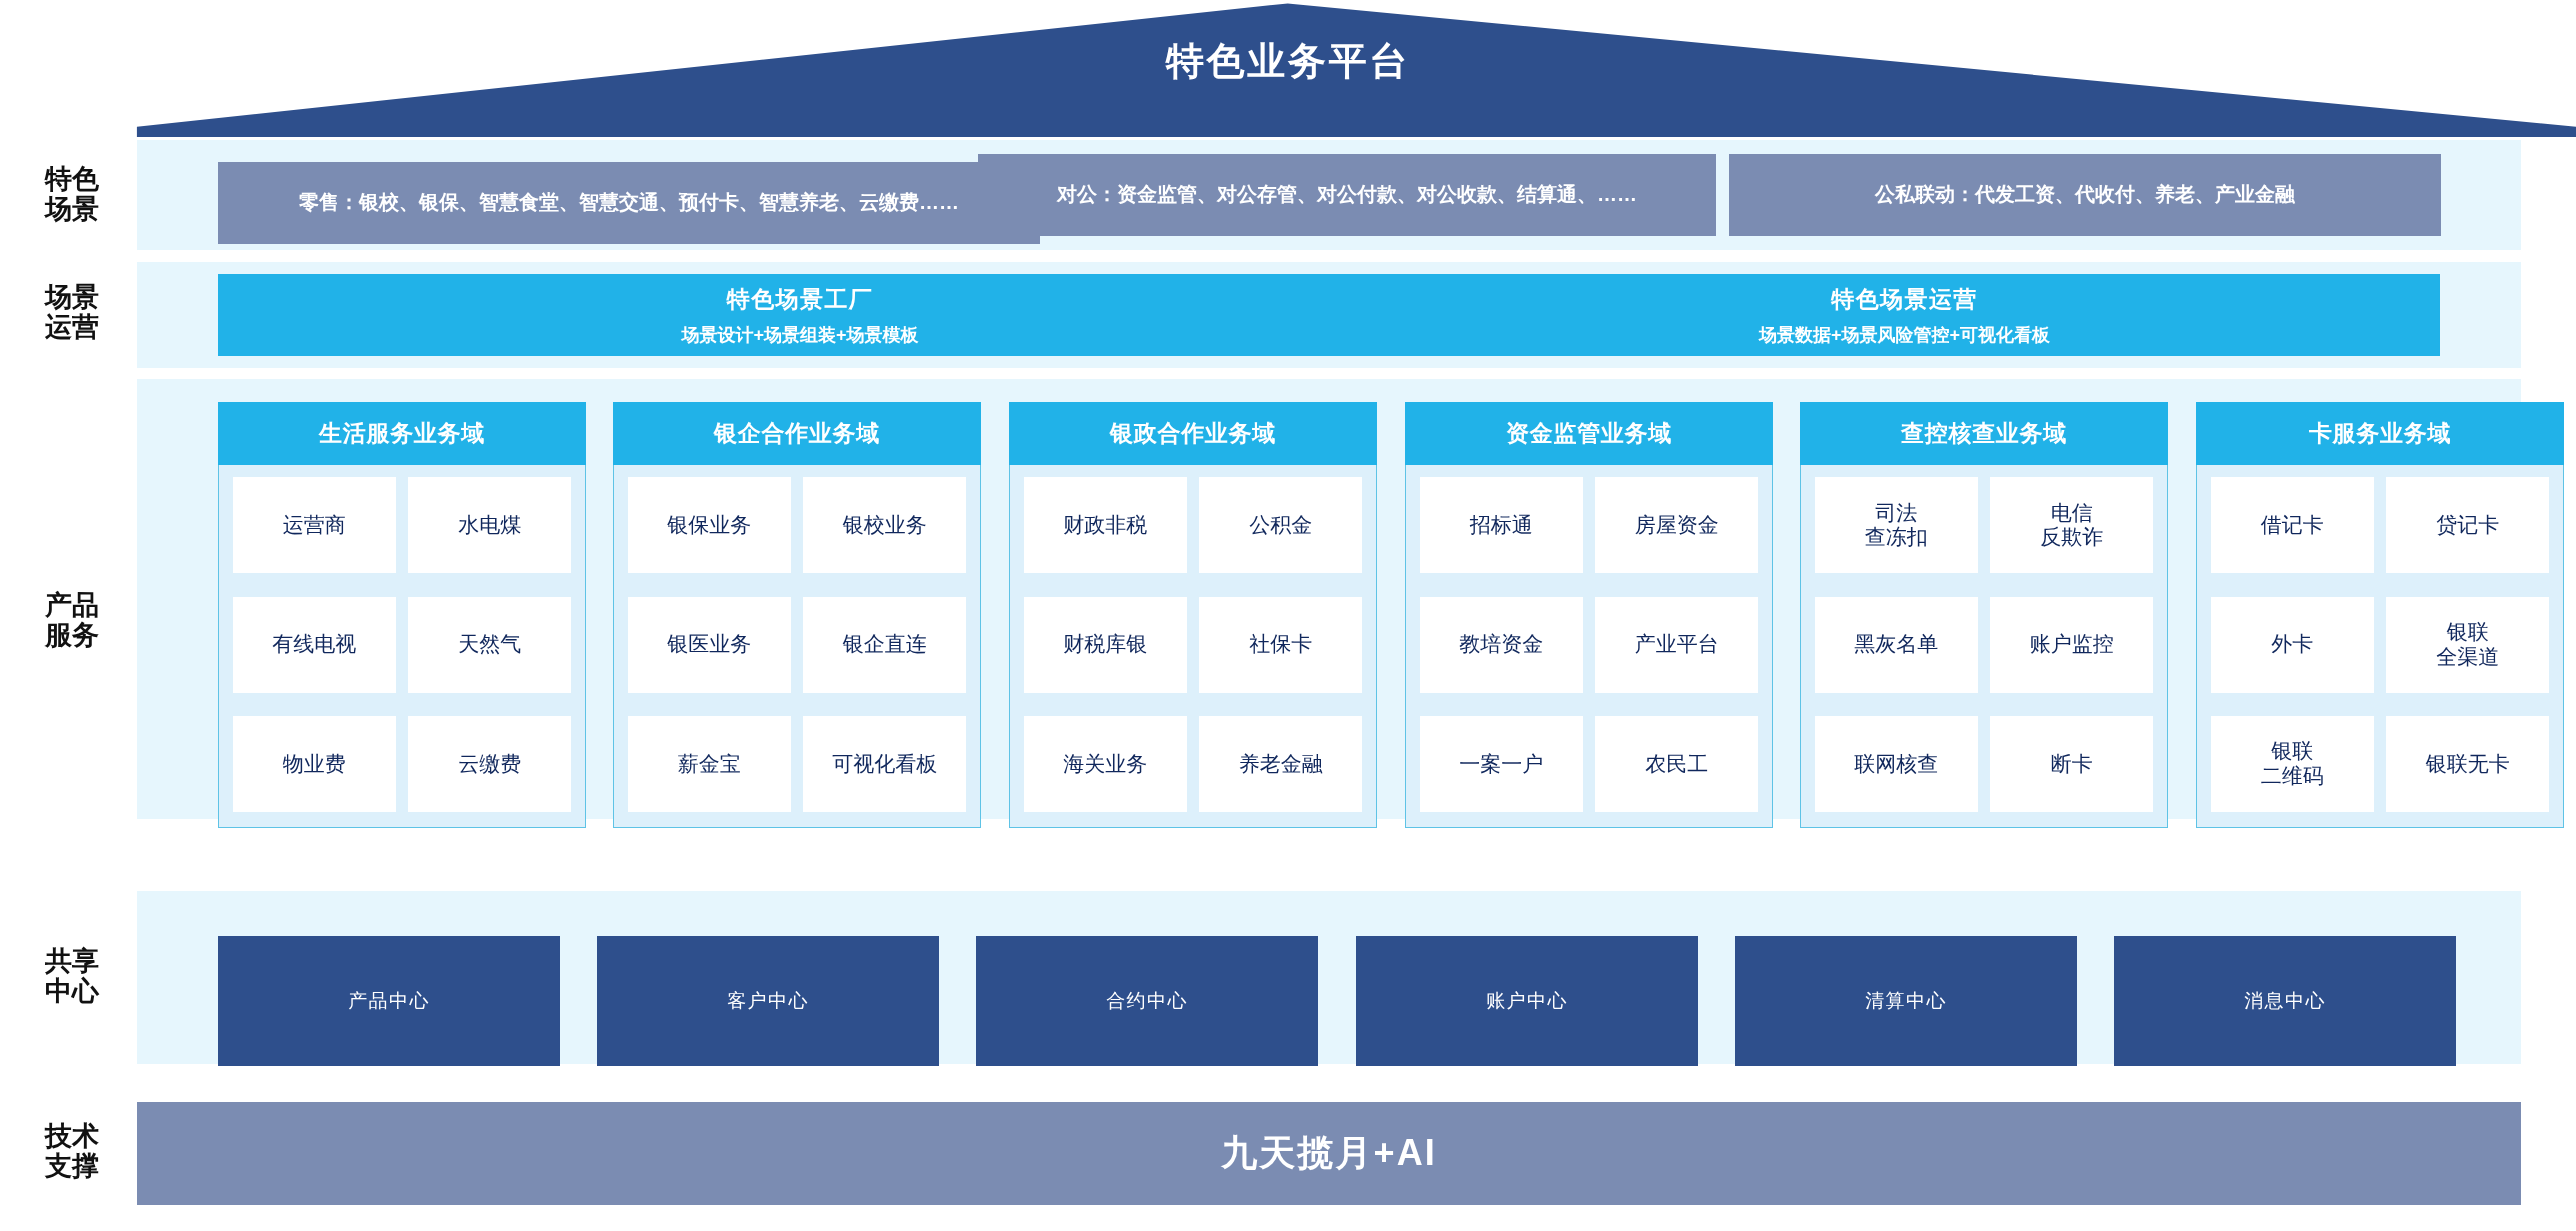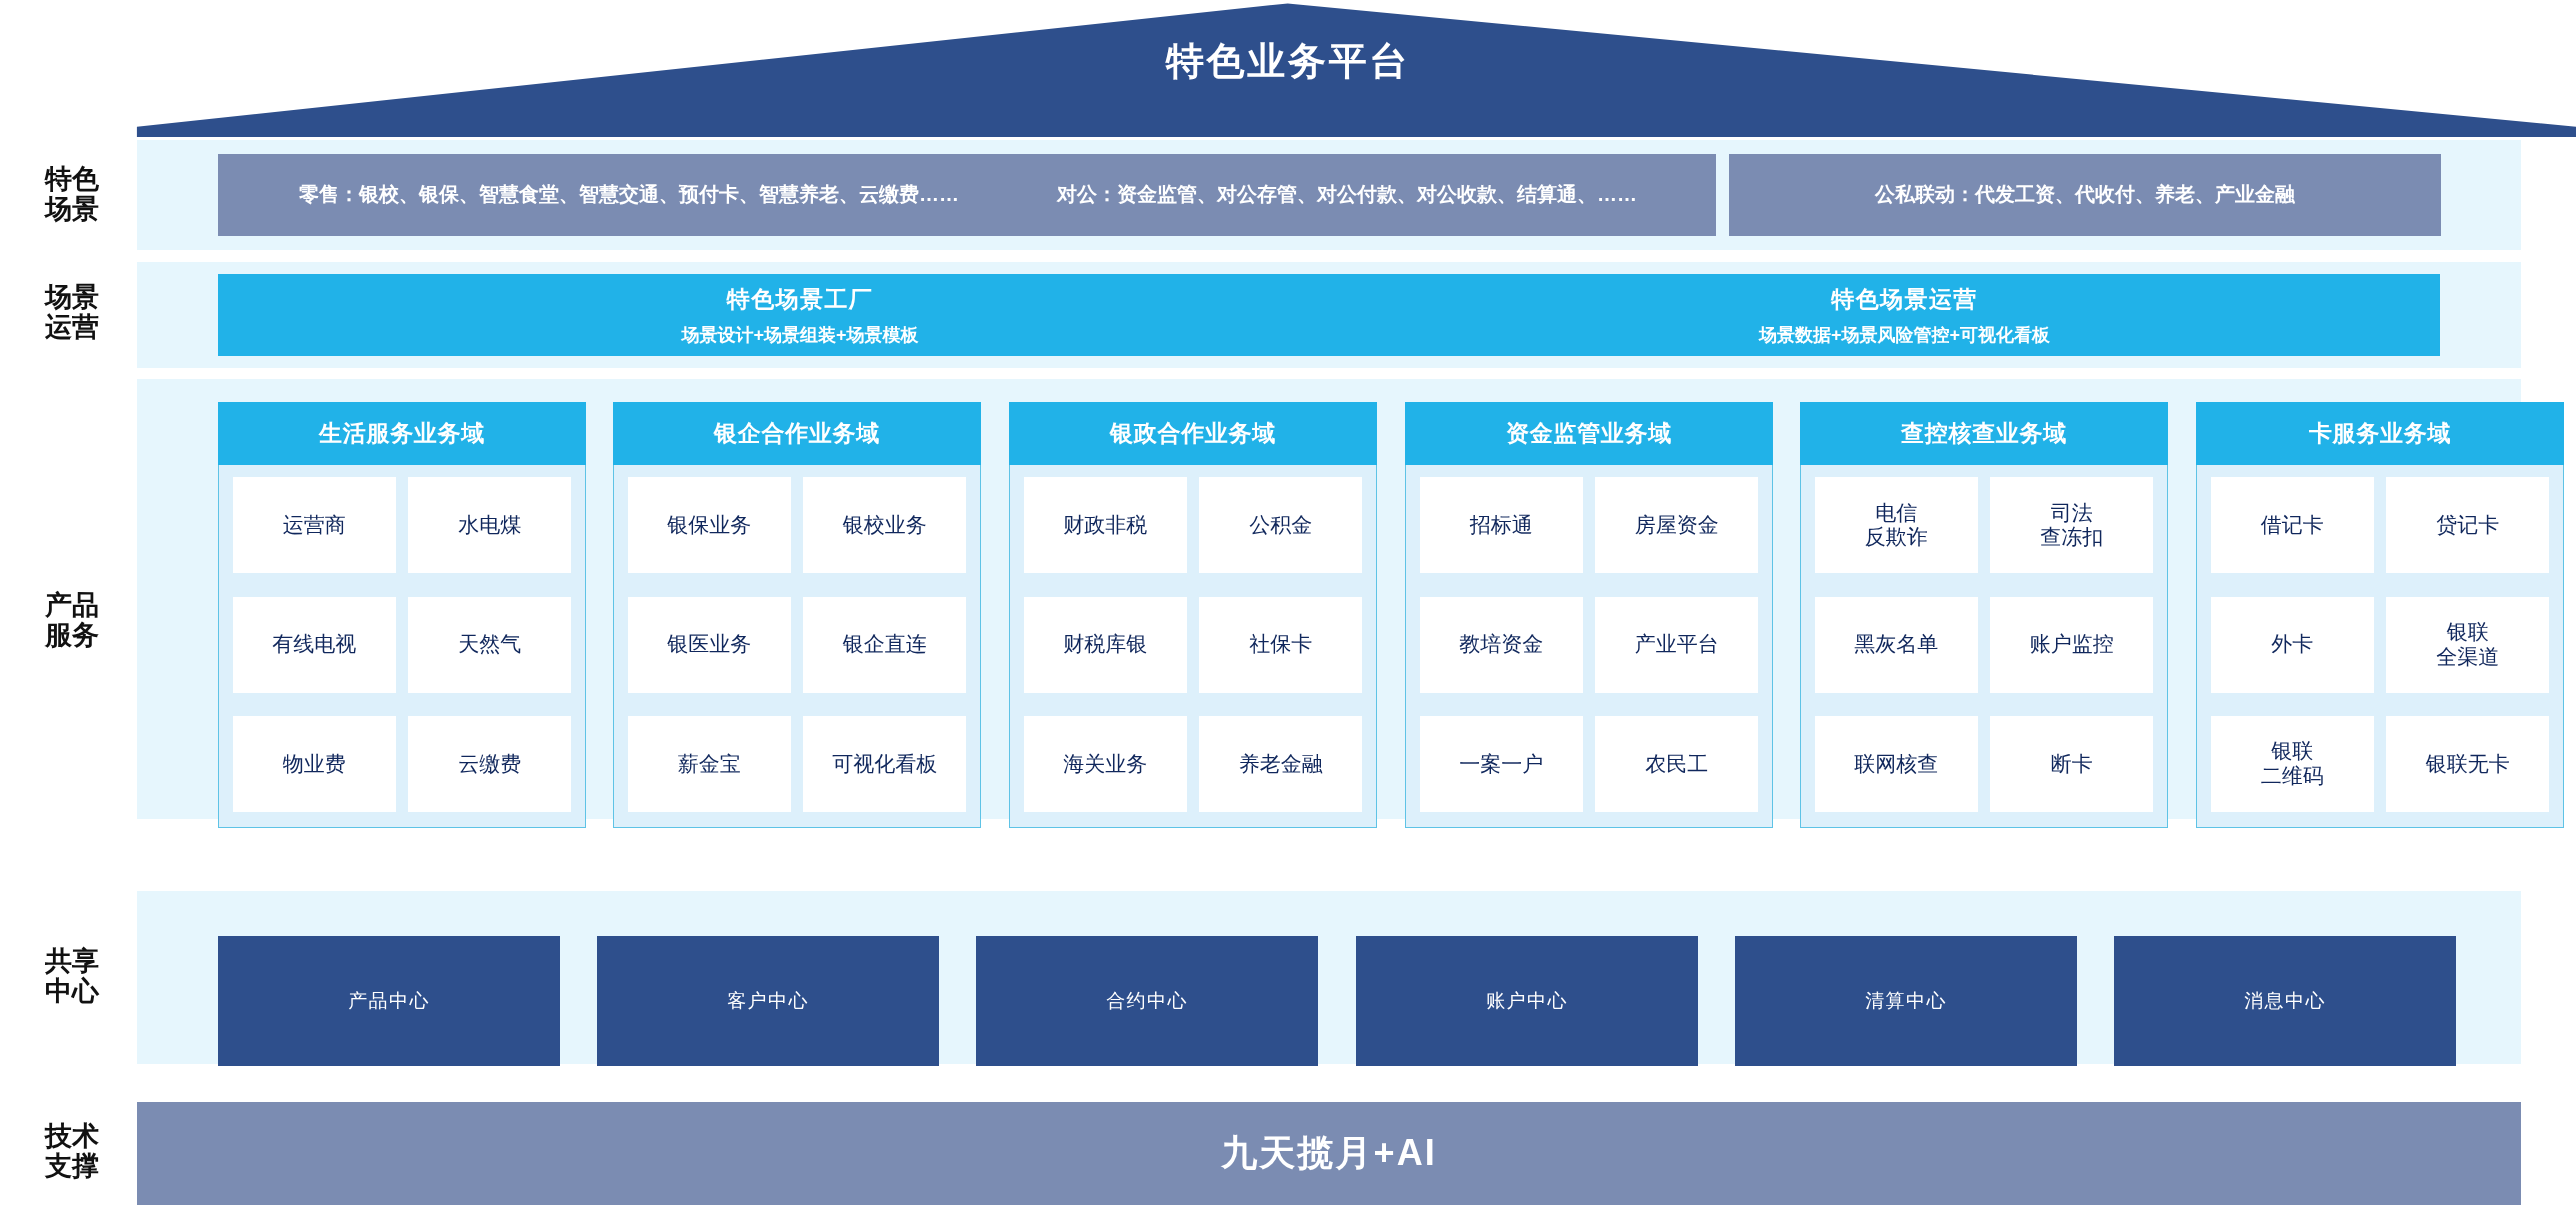"零售：银校、银保、智慧食堂、智慧交通、预付卡、智慧养老、云缴费……" #scene-0 { margin-top: none -> 8px }
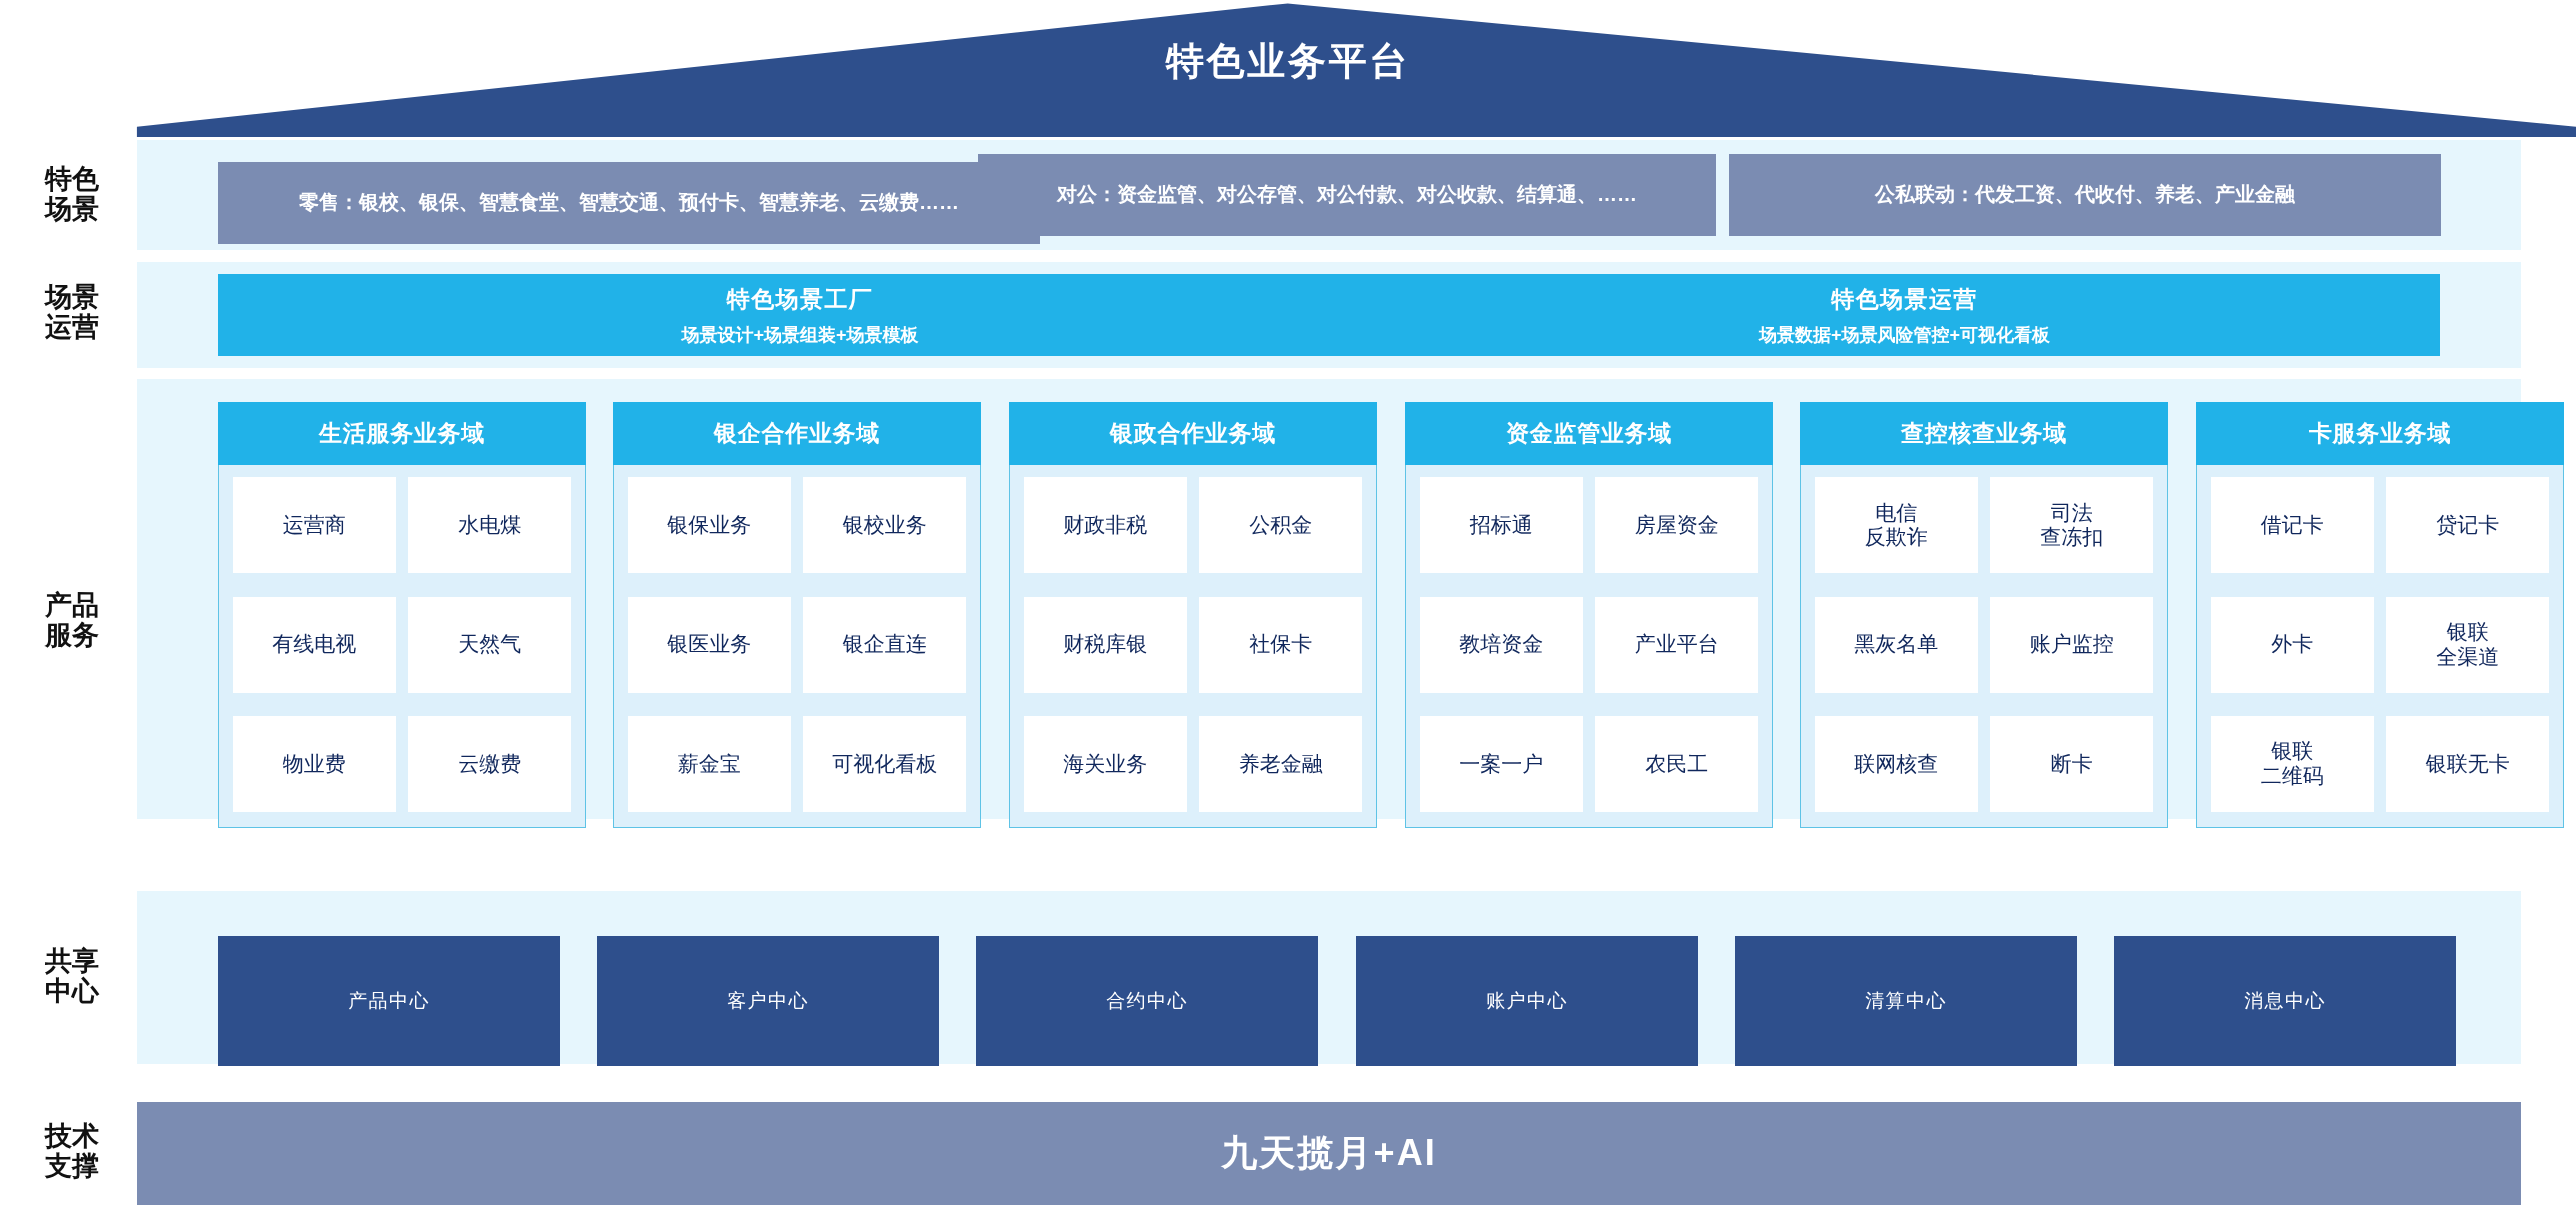"电信" div.domain-cell { order: before "司法" -> after "司法" }
